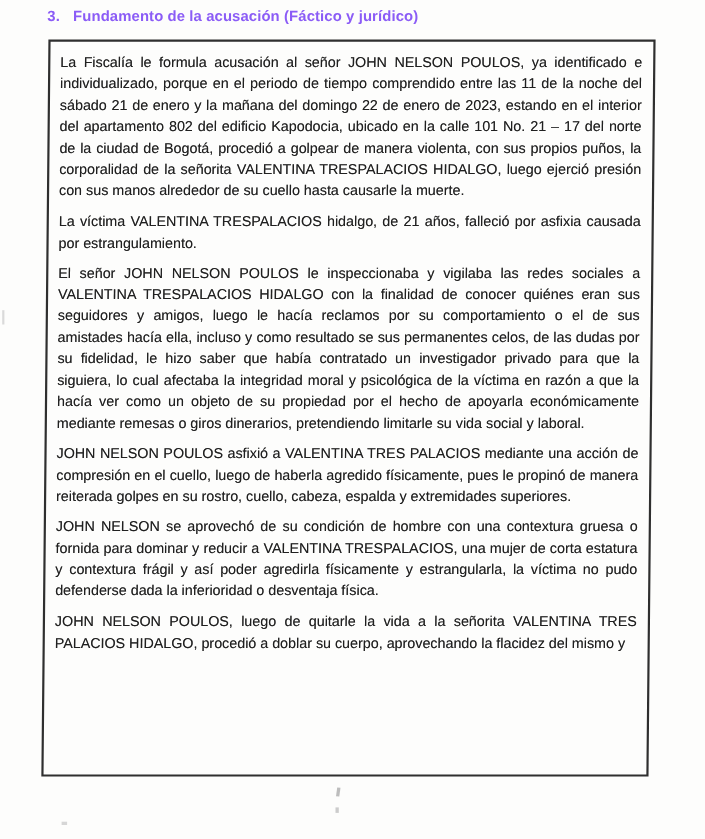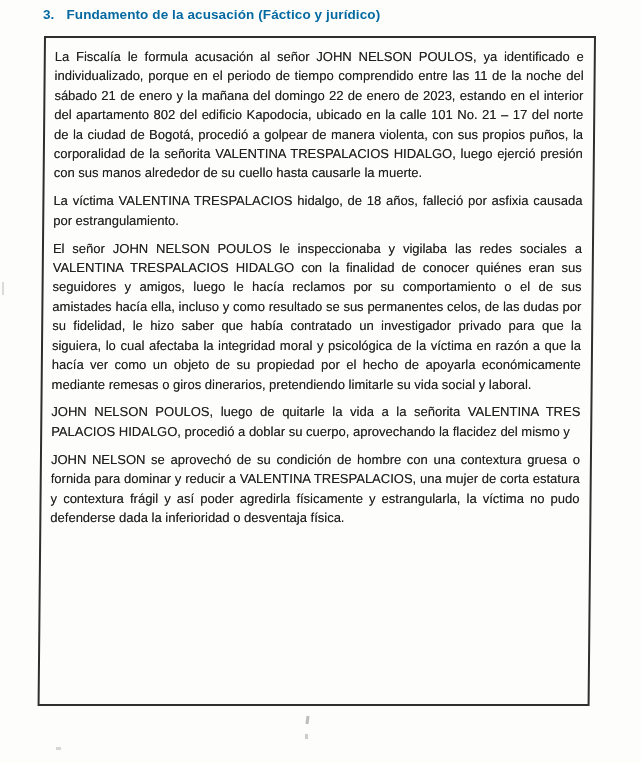"3. Fundamento de la acusación" .heading { color: #0369a1 -> #8b5cf6 }
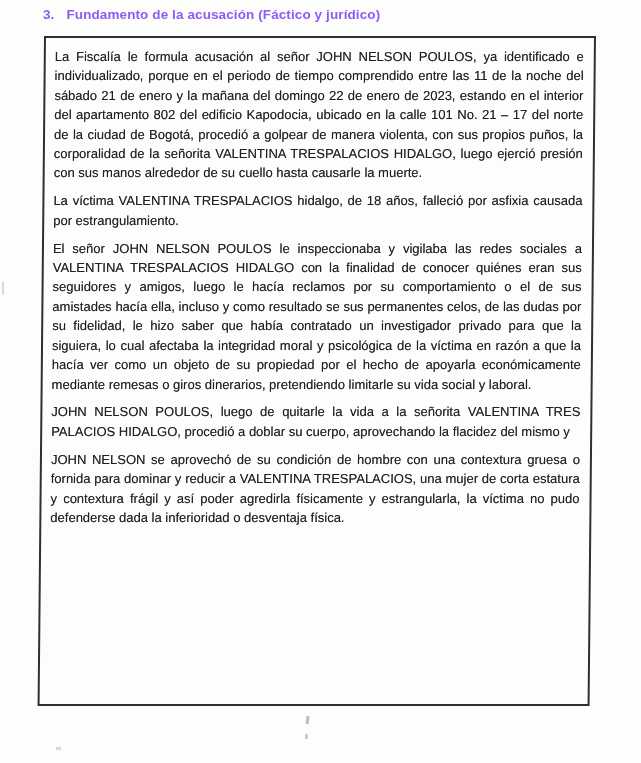"La víctima VALENTINA TRESPALACIOS" p.para { text: 18 -> 21 }
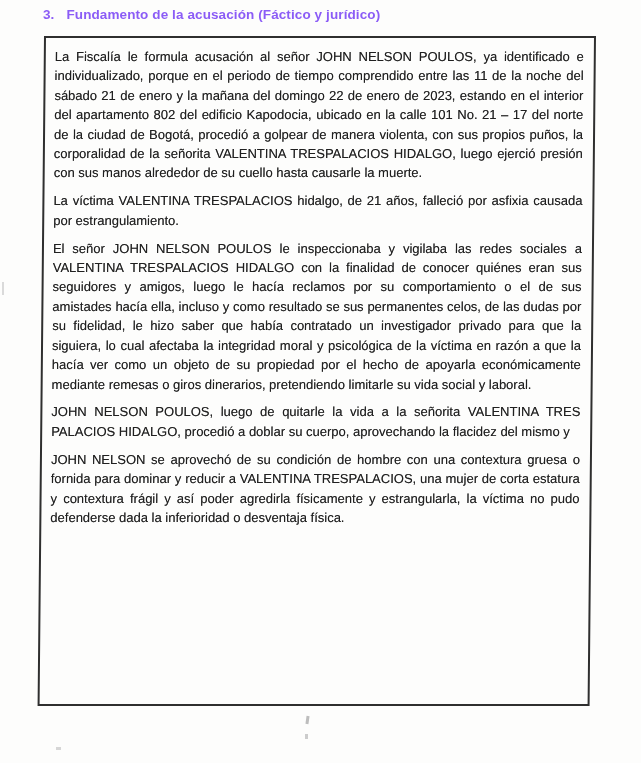"JOHN NELSON POULOS asfixió a" p.para { html: none -> <p>JOHN NELSON POULOS asfixió a VALENTINA TRES PALACIOS mediante una acción de compresión en el cuello, luego de haberla agredido físicamente, pues le propinó de manera reiterada golpes en su rostro, cuello, cabeza, espalda y extremidades superiores.</p> }
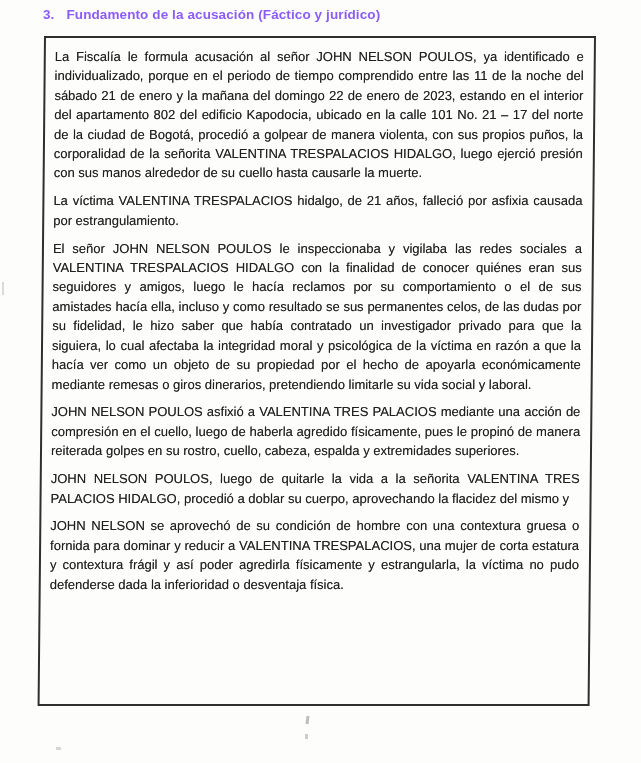"JOHN NELSON POULOS, luego de" p.para { order: before "JOHN NELSON se aprovechó de" -> after "JOHN NELSON se aprovechó de" }
